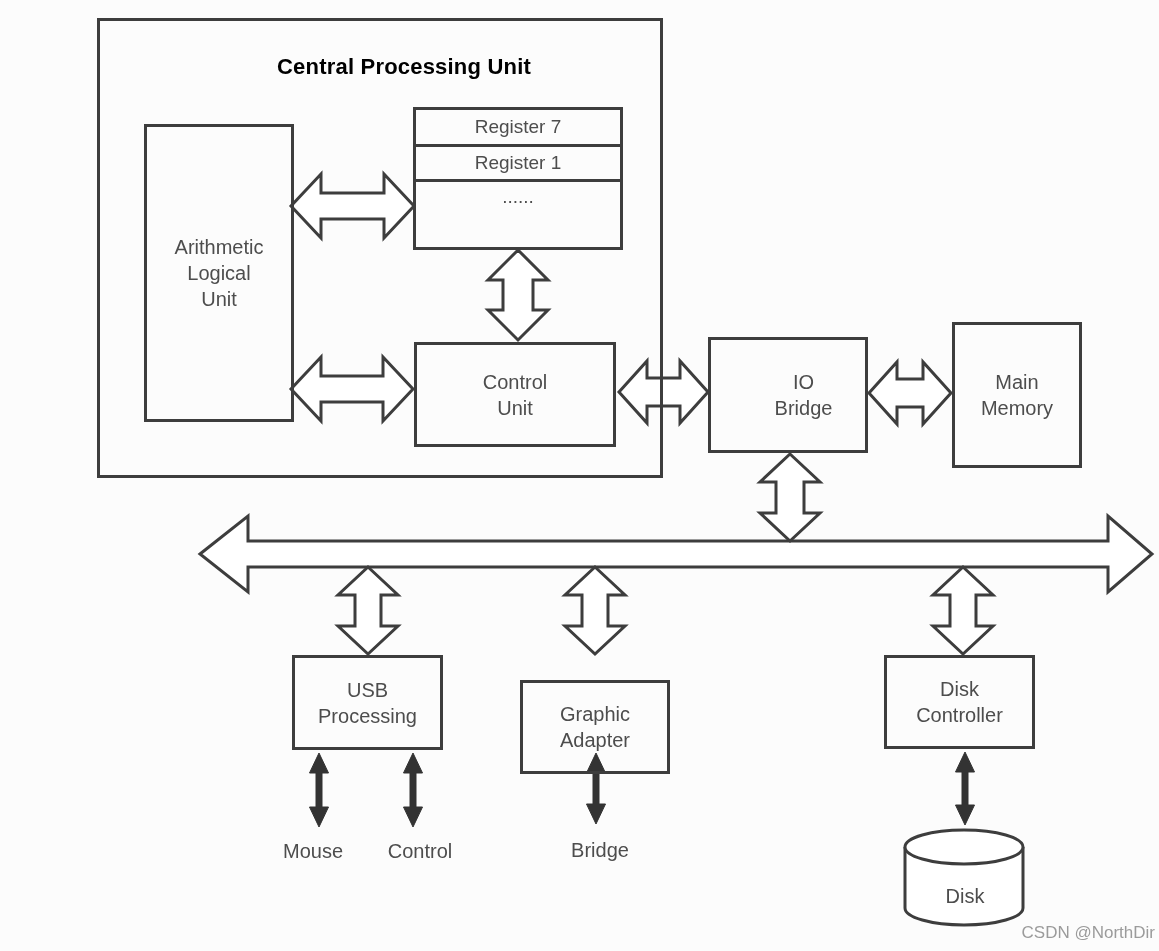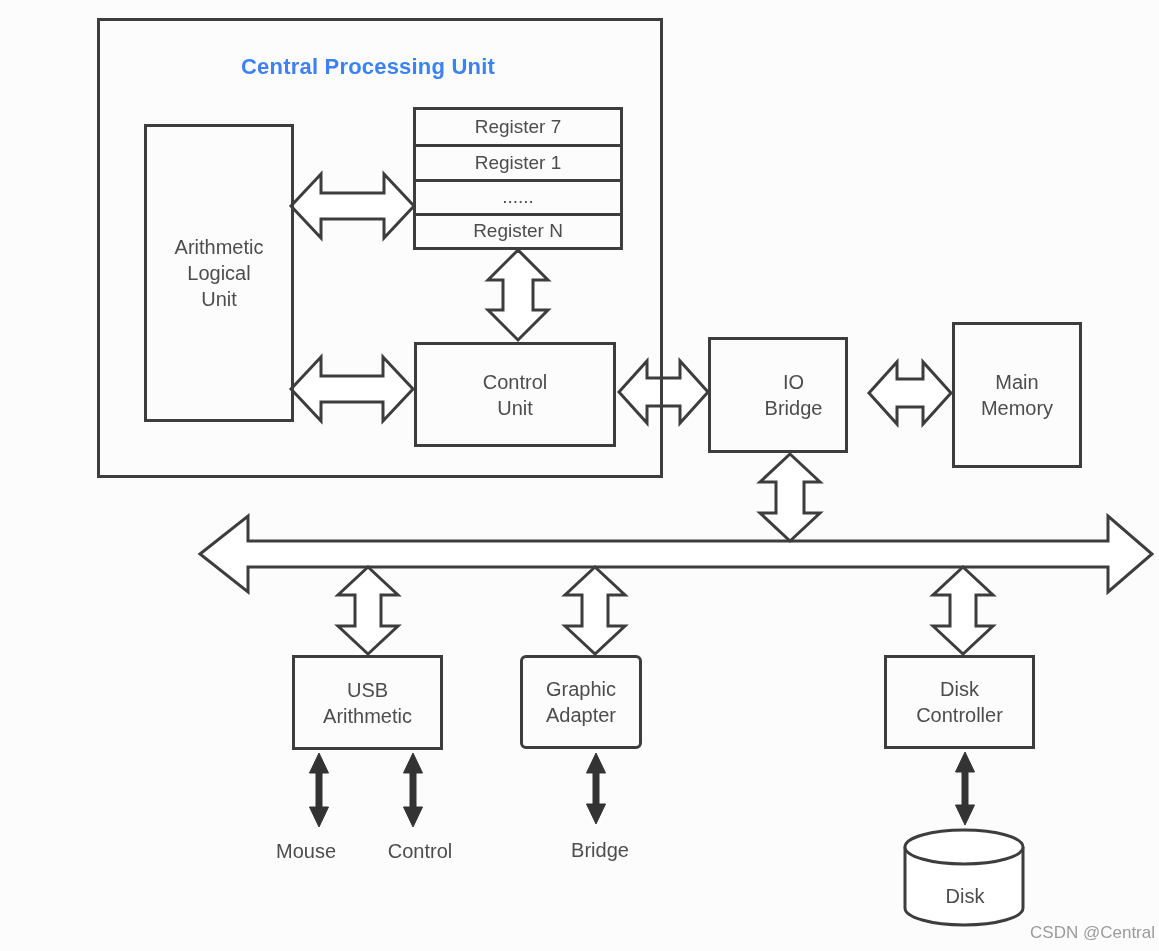"Central Processing Unit" .cpu-title { color: #3b82f6 -> #000000; margin-left: none -> 36px }
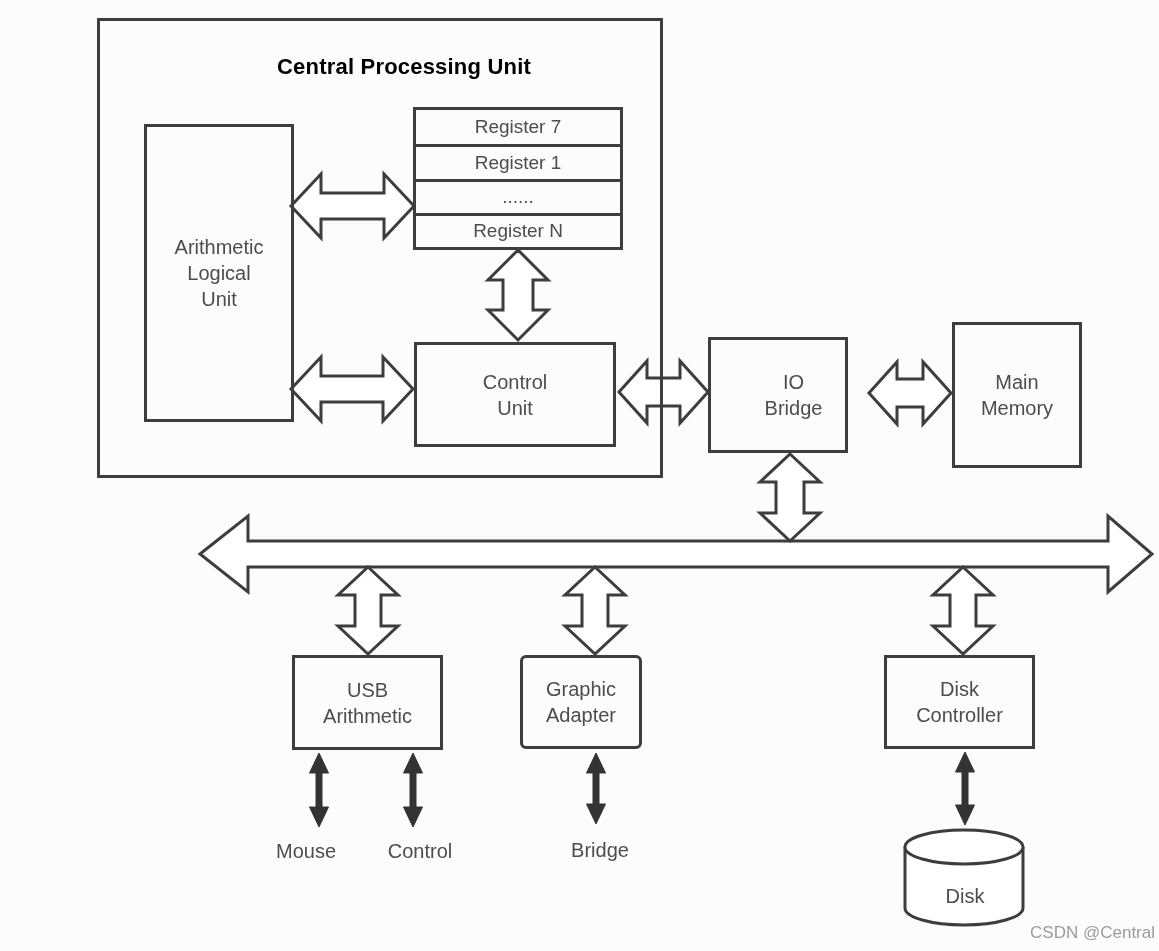"Register N" div.reg-row { html: <div>Register N</div> -> none }
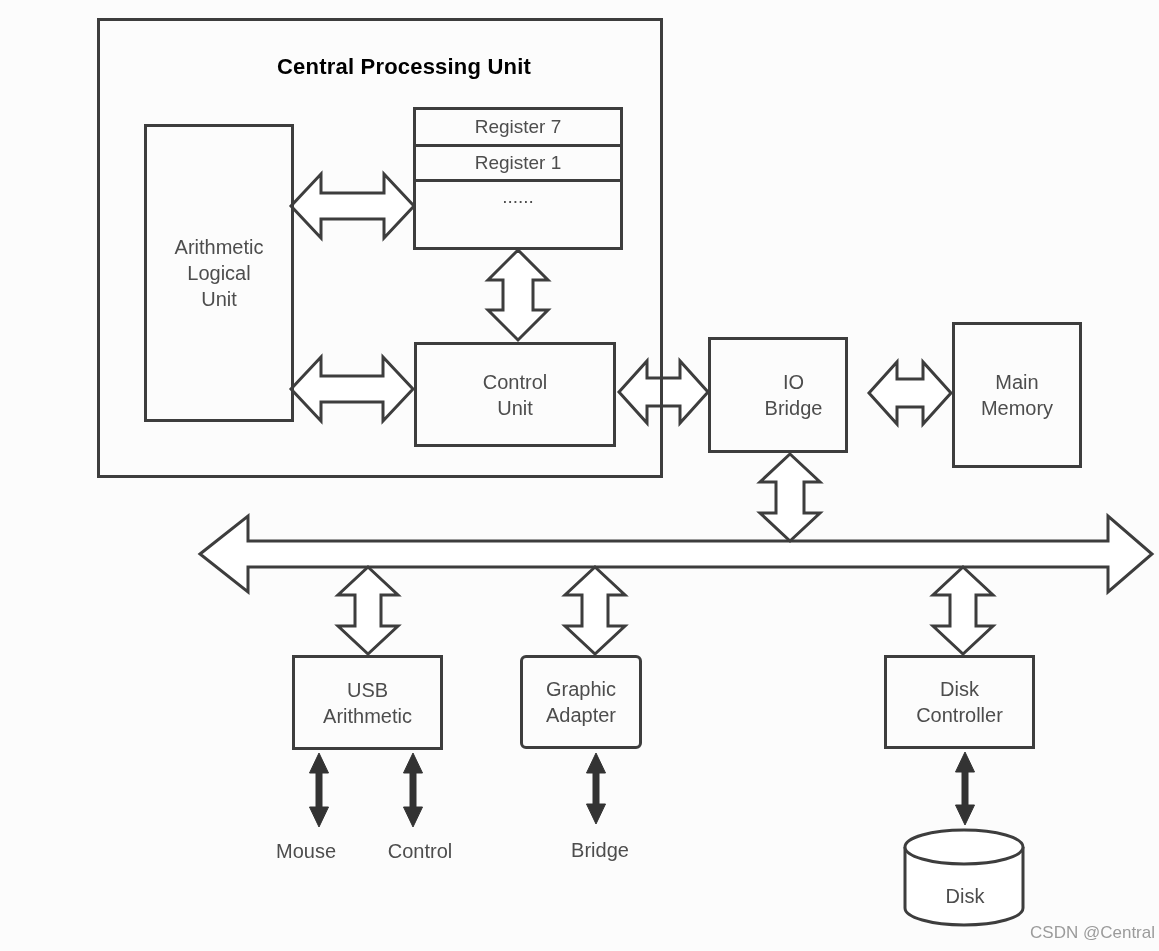"IO" .io-box { width: 140px -> 160px }
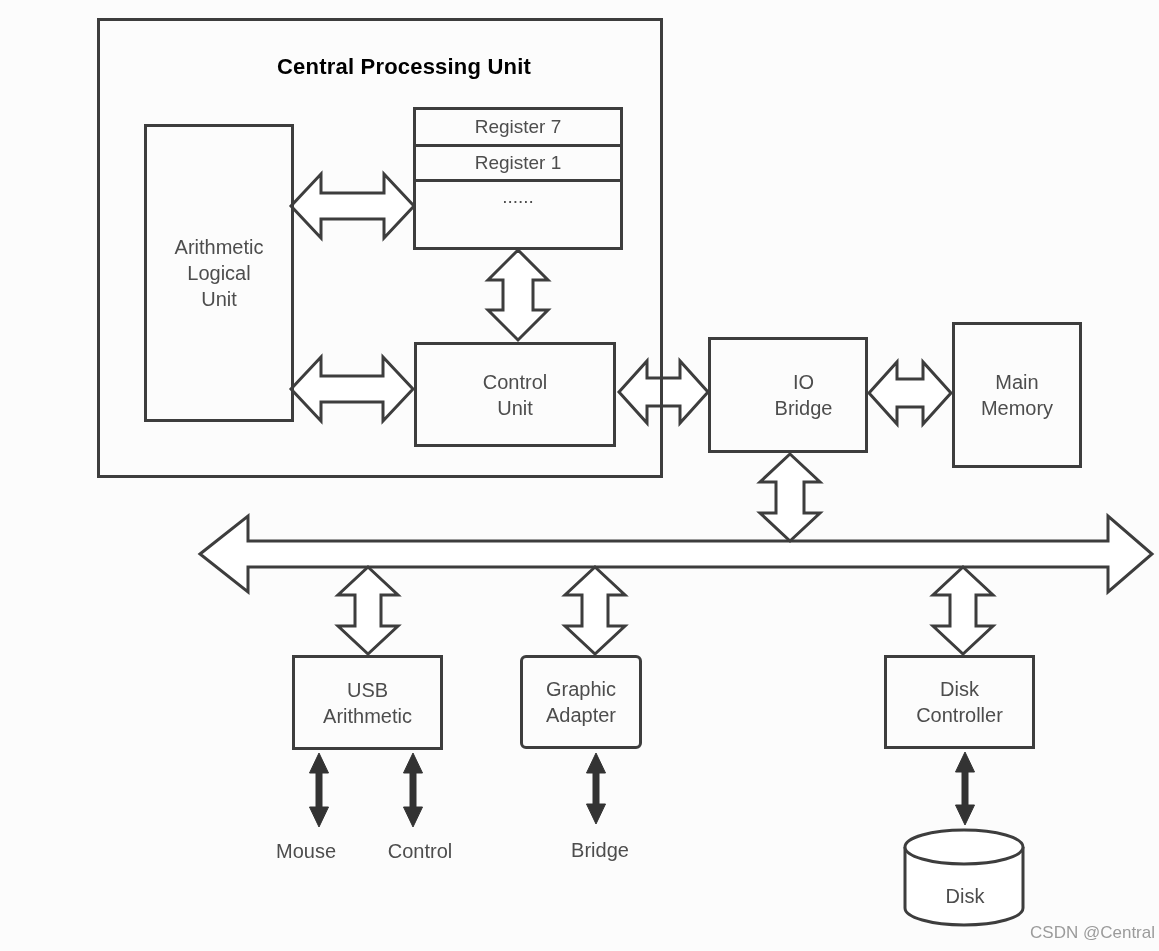"USB" span { text: Arithmetic -> Processing }
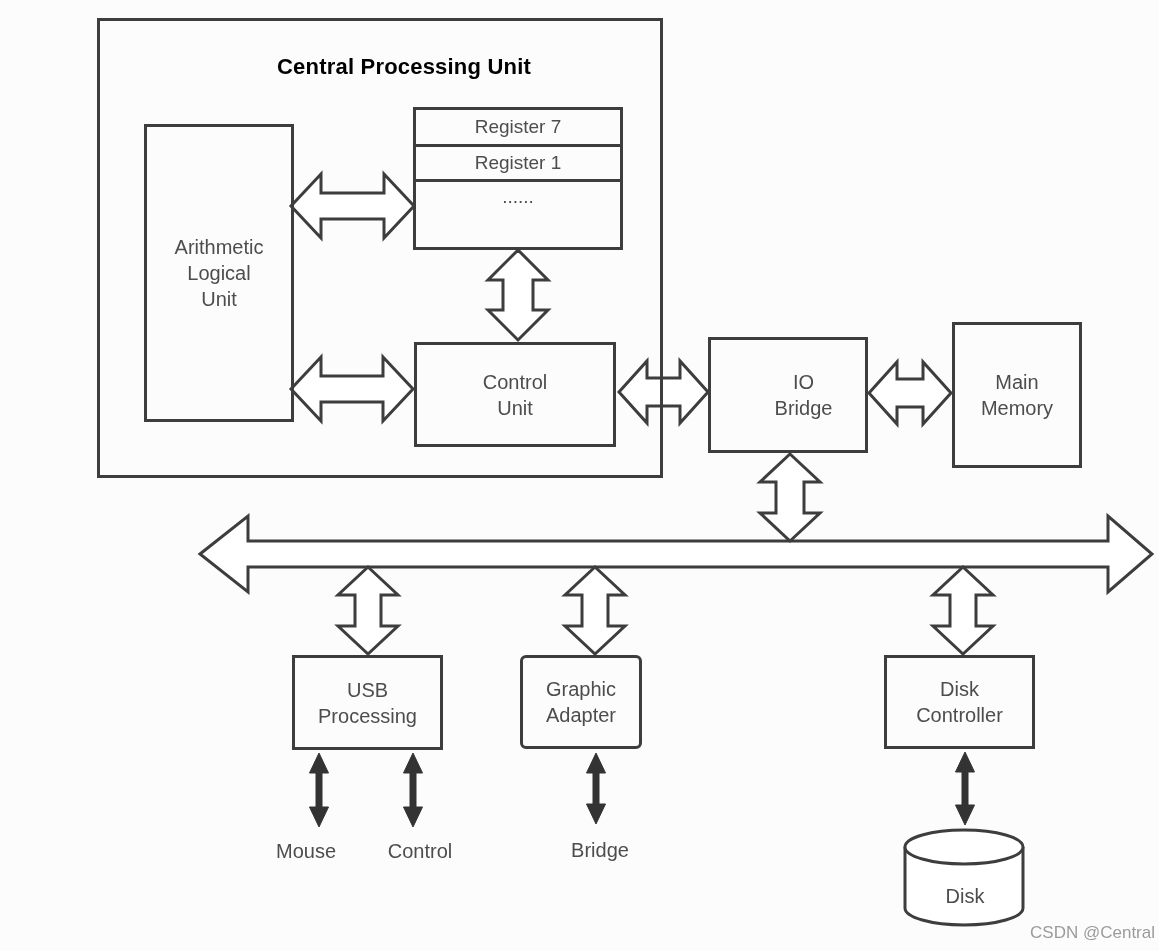"Graphic" .gfx-box { border-radius: 6px -> none; top: 655px -> 680px; width: 122px -> 150px }
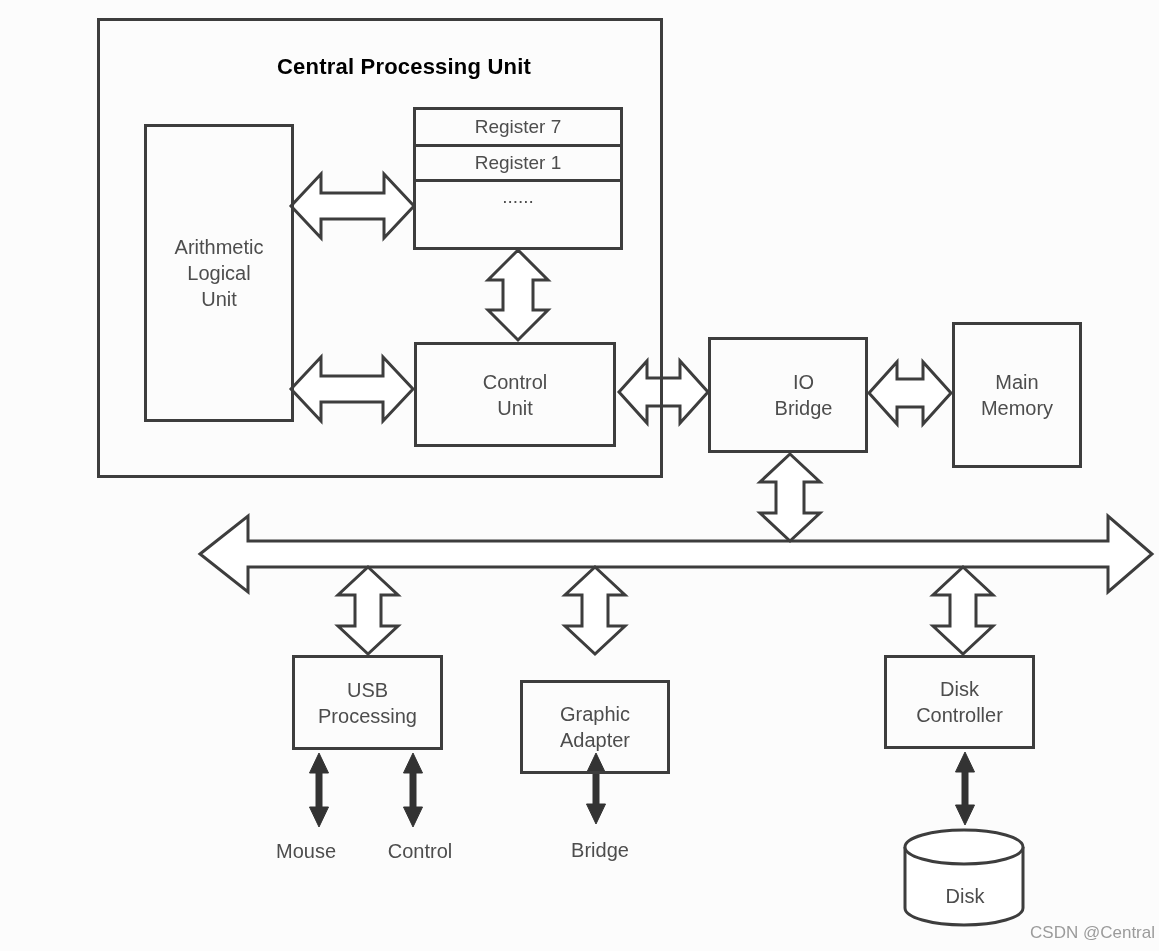"Mouse" .lbl-mouse { left: 246px -> 253px }
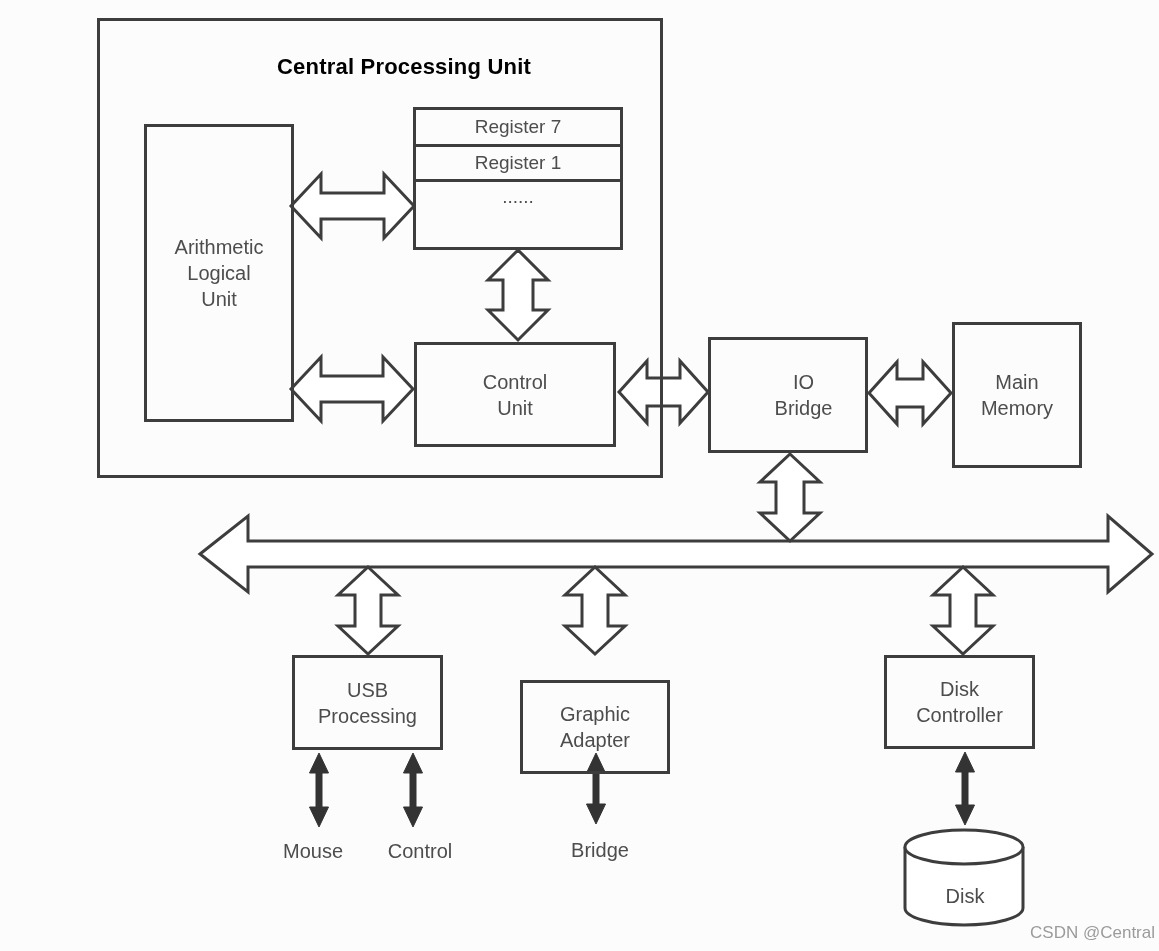"CSDN @Central" div.watermark { text: @Central -> @NorthDir }
